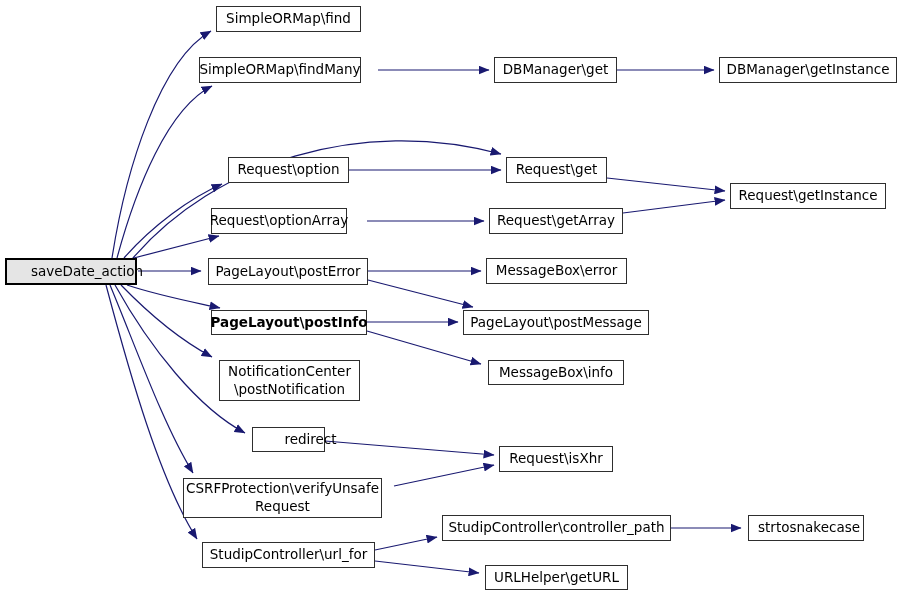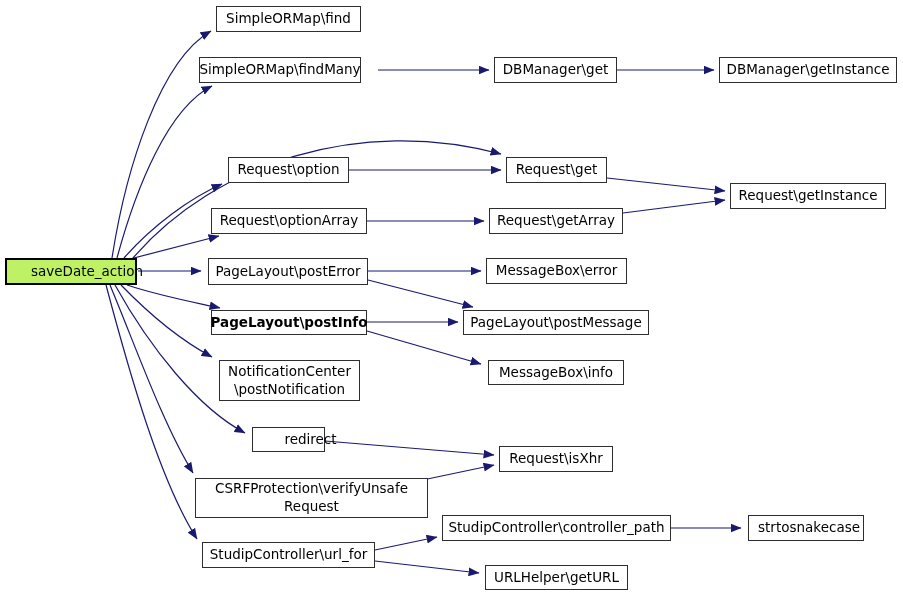"Request\optionArray" div.node { width: 156px -> 136px }
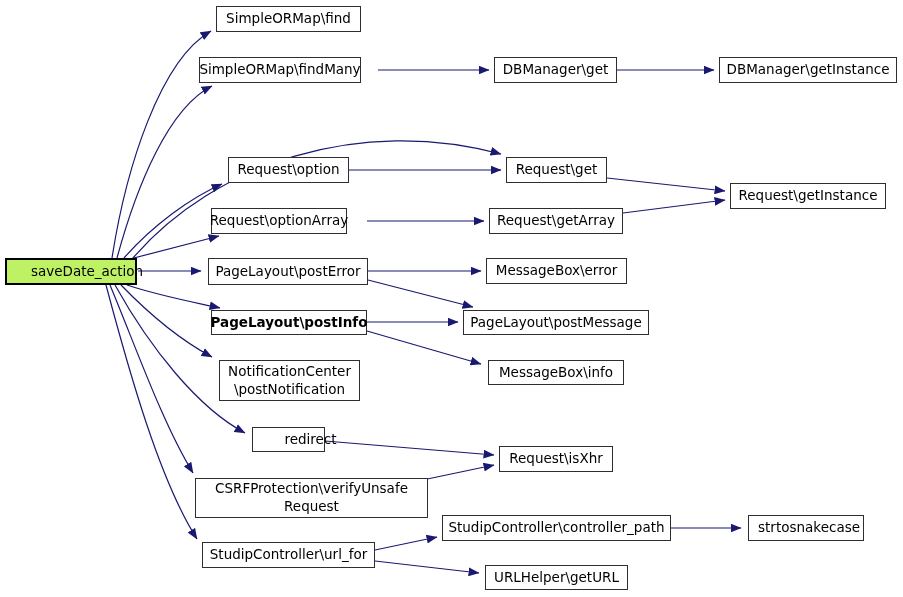"saveDate_action" .node.highlight { background: #bef264 -> #e5e5e5 }
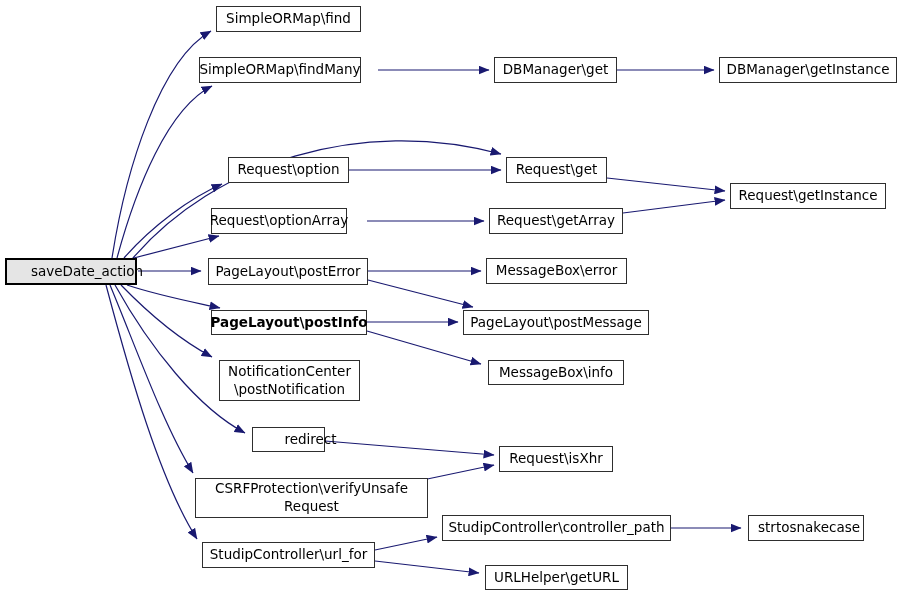"CSRFProtection\verifyUnsafe" div.node { left: 195px -> 183px; width: 233px -> 199px }
